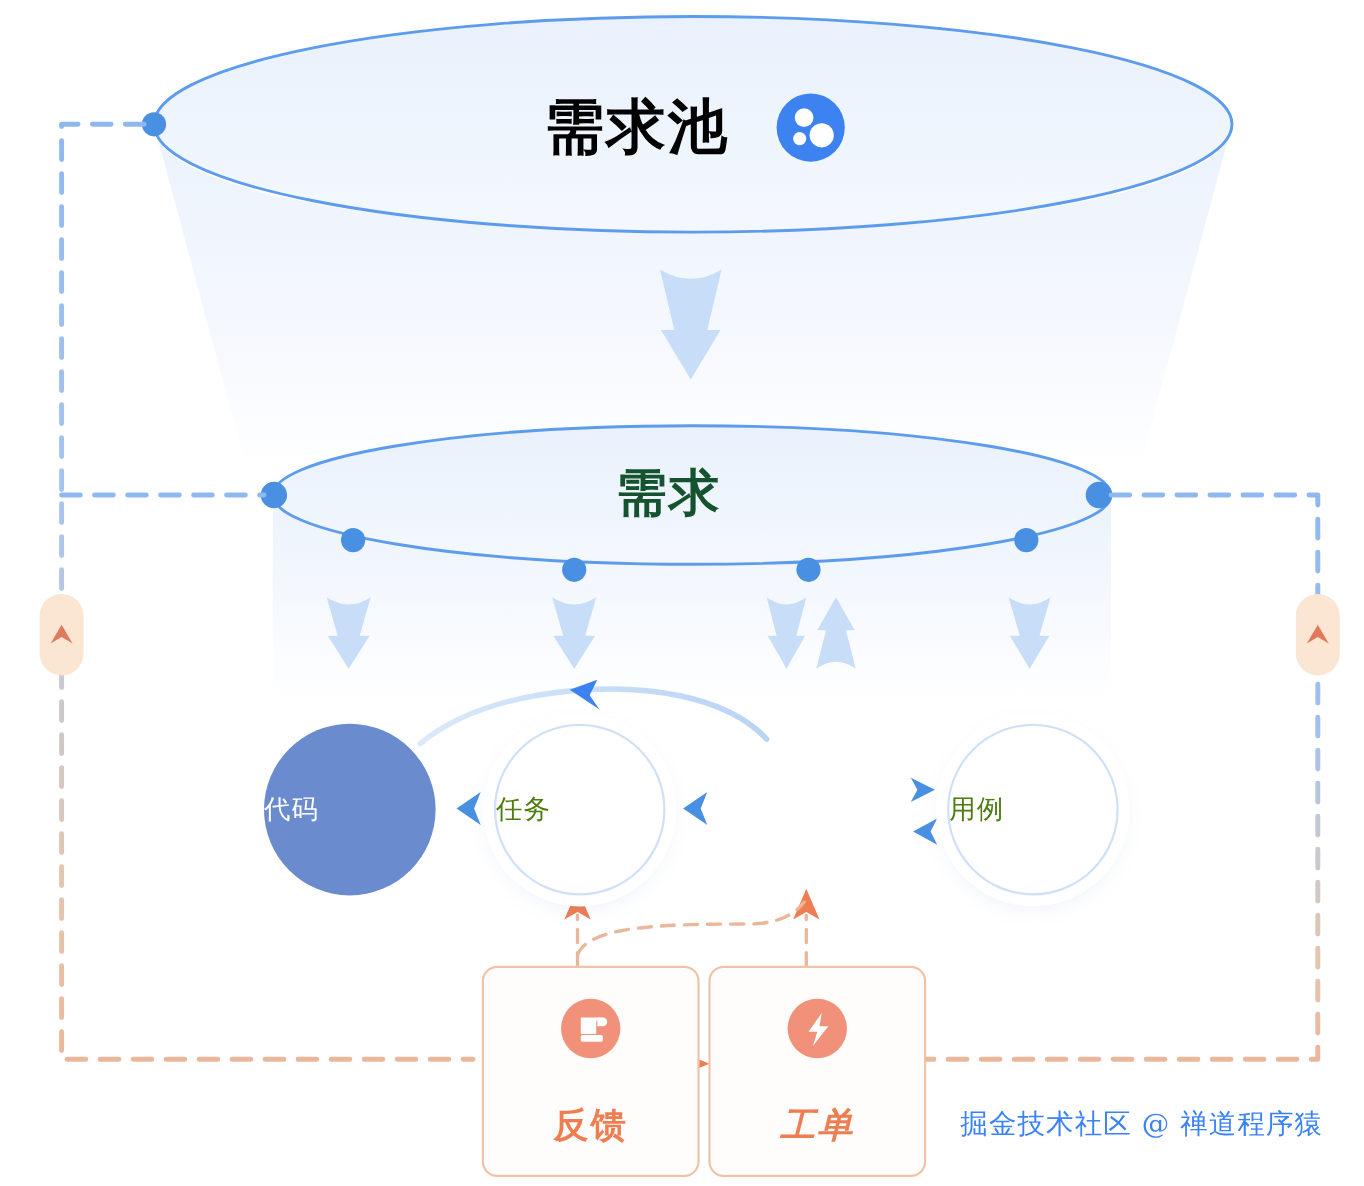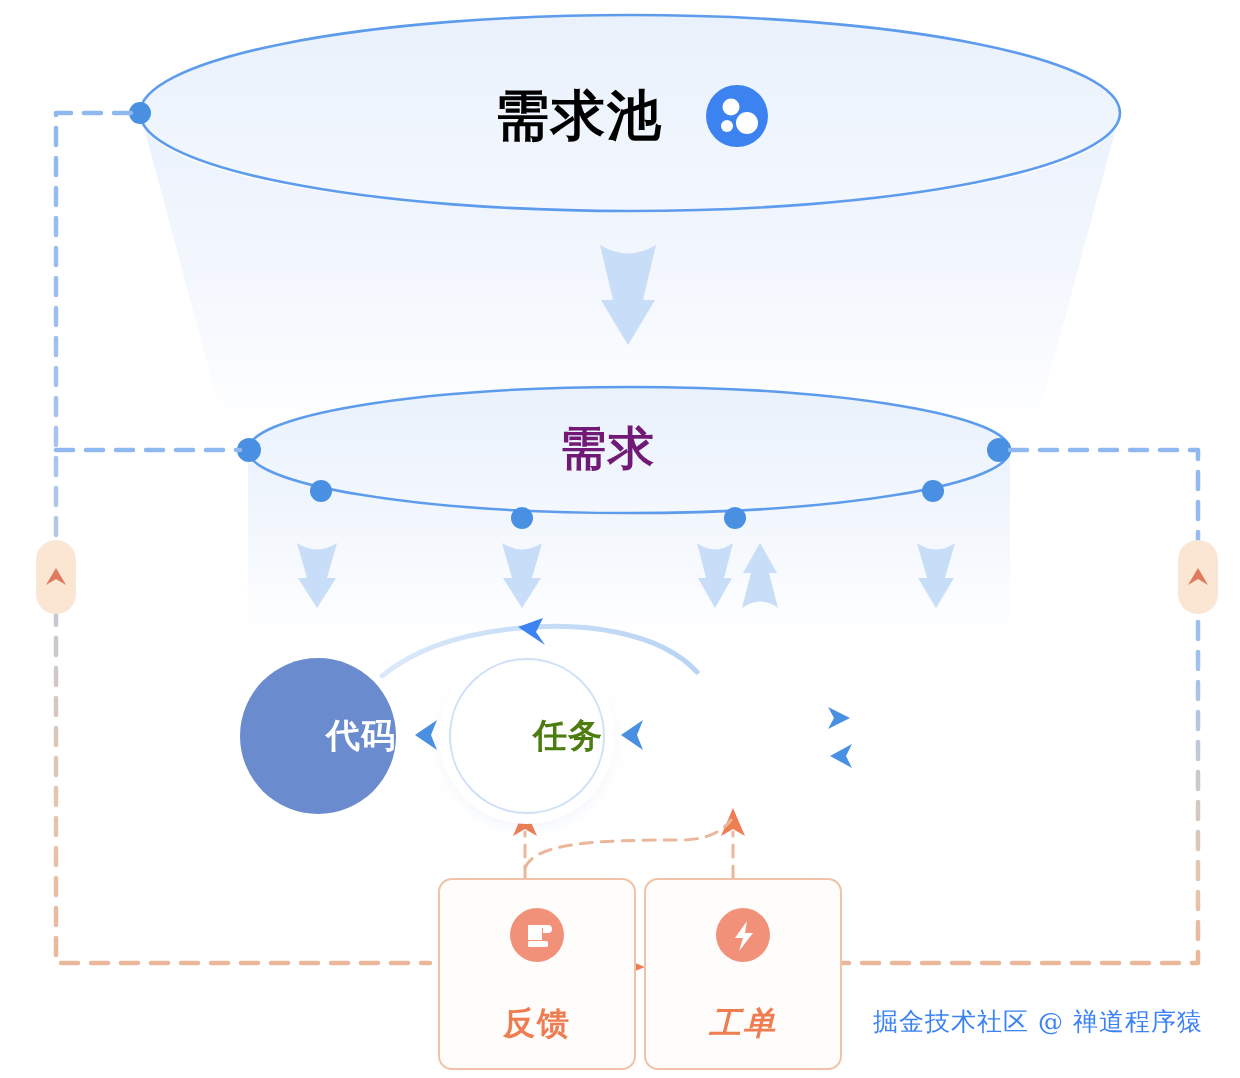"需求" .req-title { color: #701a75 -> #14532d }
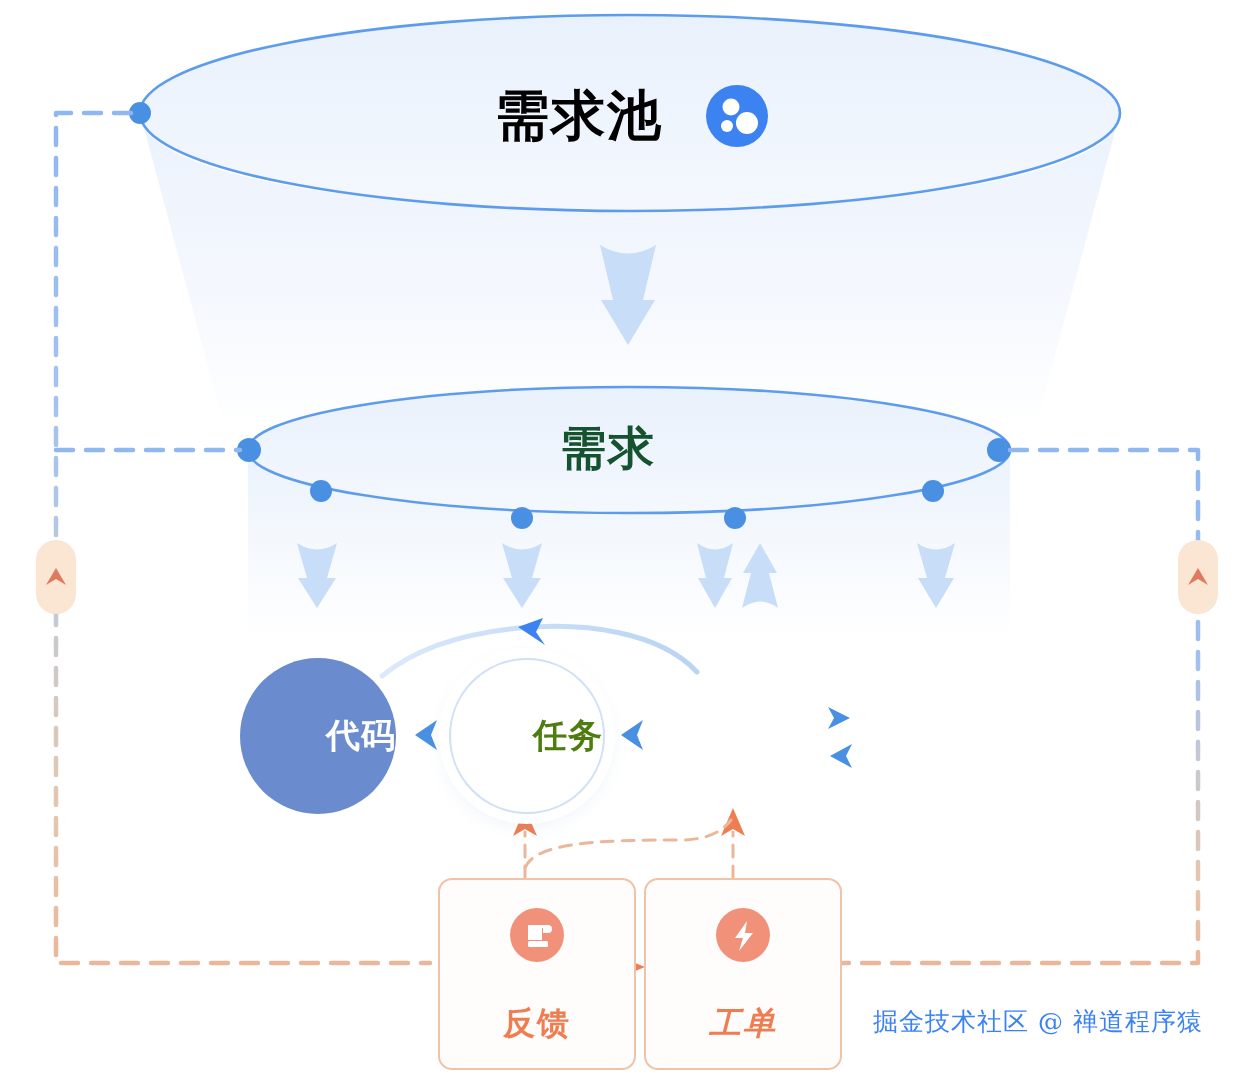"代码" .node-label { font-size: 34px -> 24px; font-weight: 700 -> 400; text-align: right -> left }
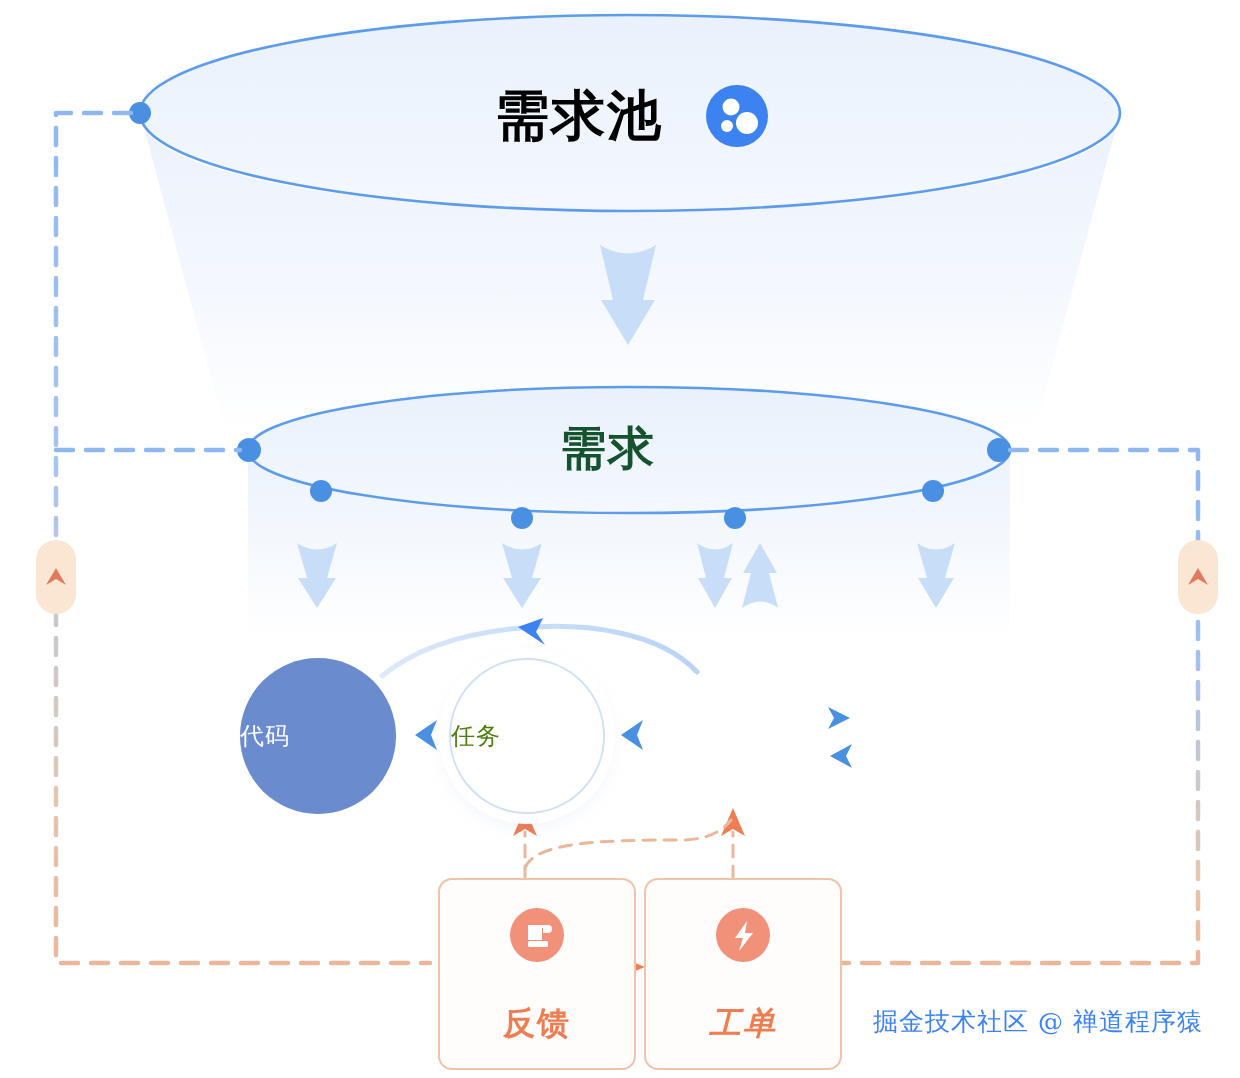"用例" div.circle-node { html: none -> <div> <div>用例</div> </div> }
